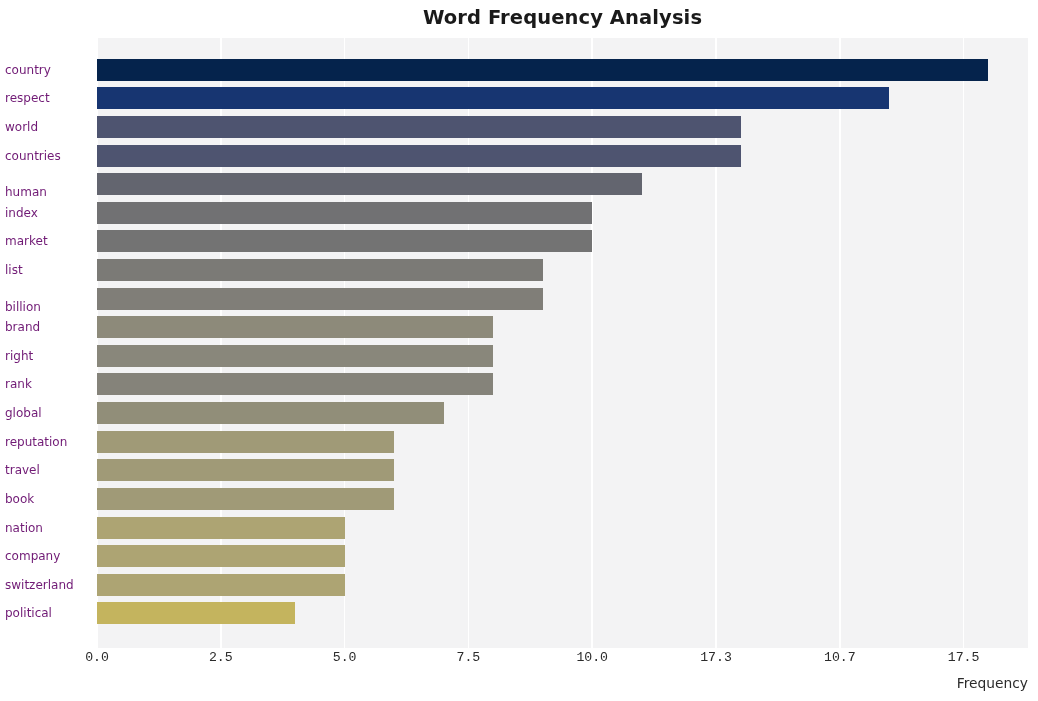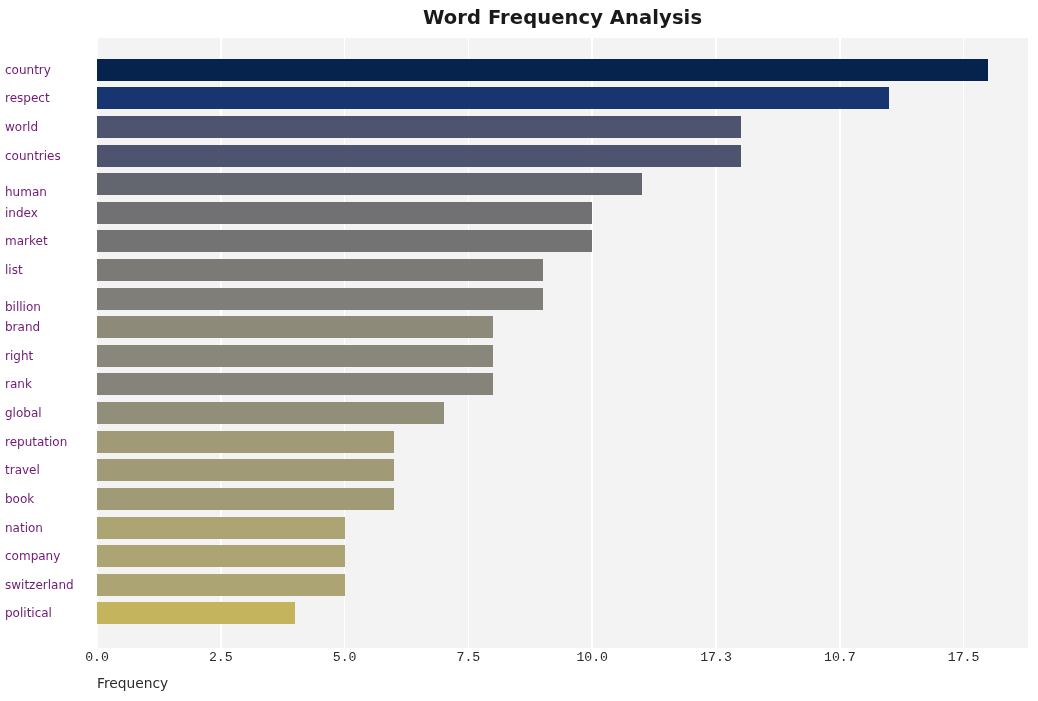"Frequency" #xlabel { text-align: left -> right }
